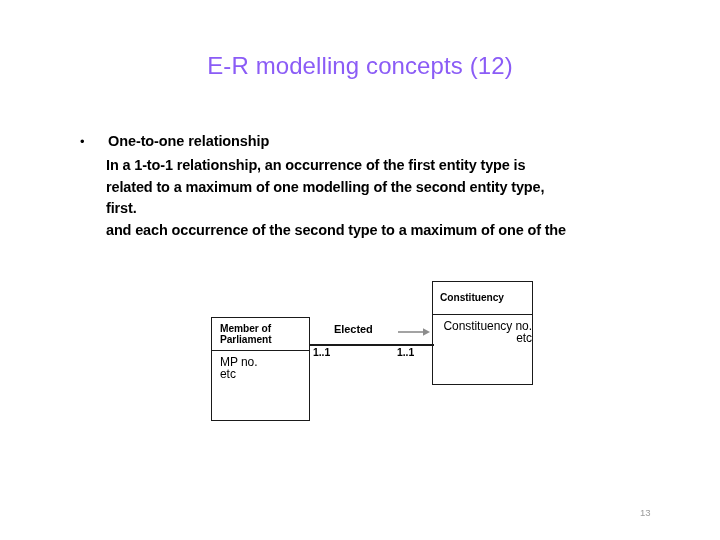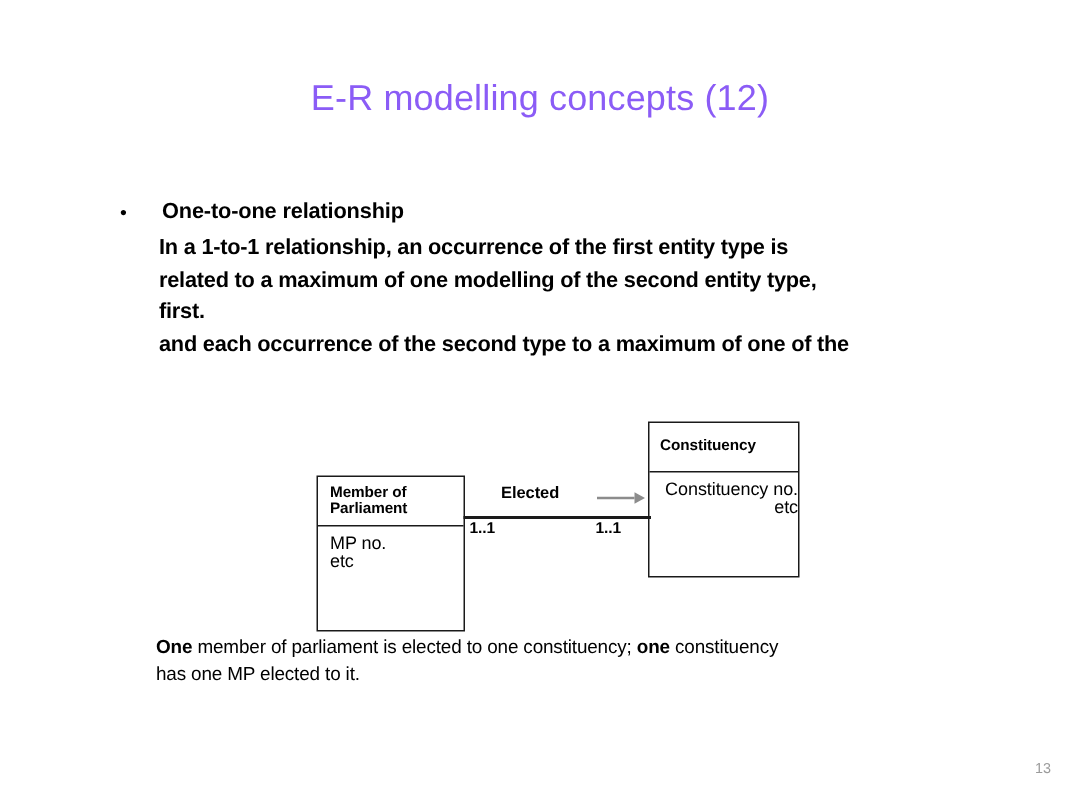"One member of parliament is" div { html: <div> <span><b>One</b><span> member of parliament is elected to one constituency; </span><b>one</b><span> constituency</span></span> <span>has one MP elected to it.</span> </div> -> none }
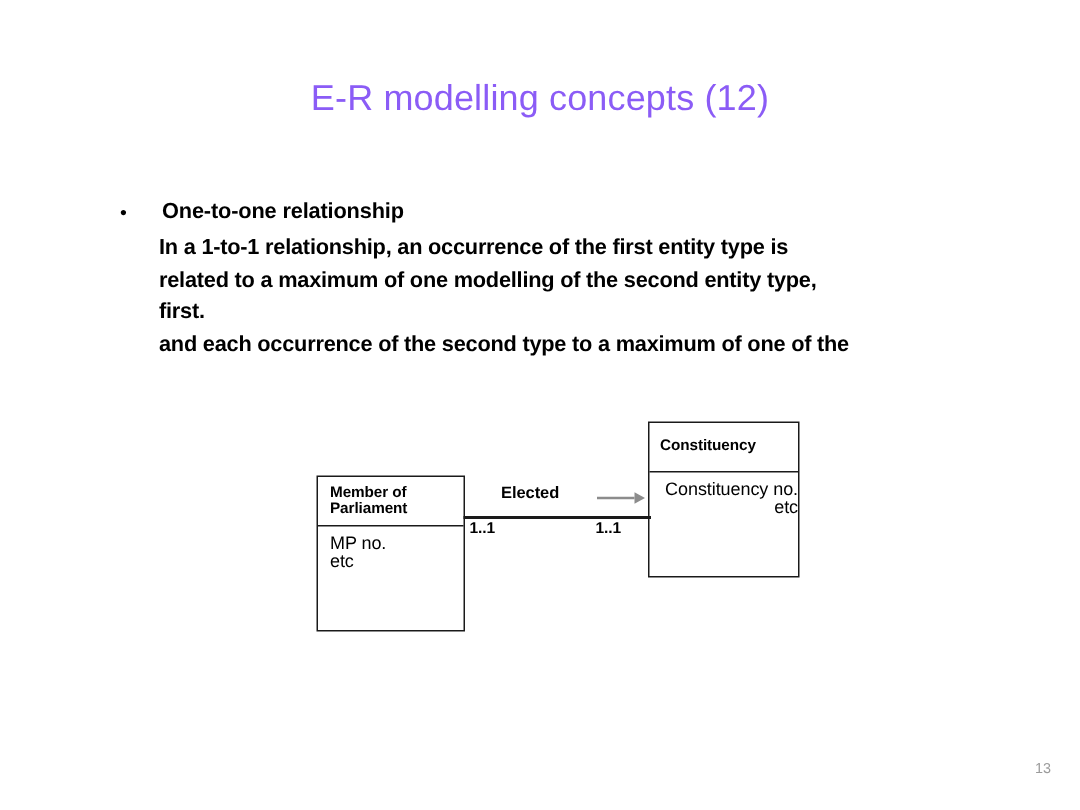"13" #page-number { left: 690px -> 640px }
